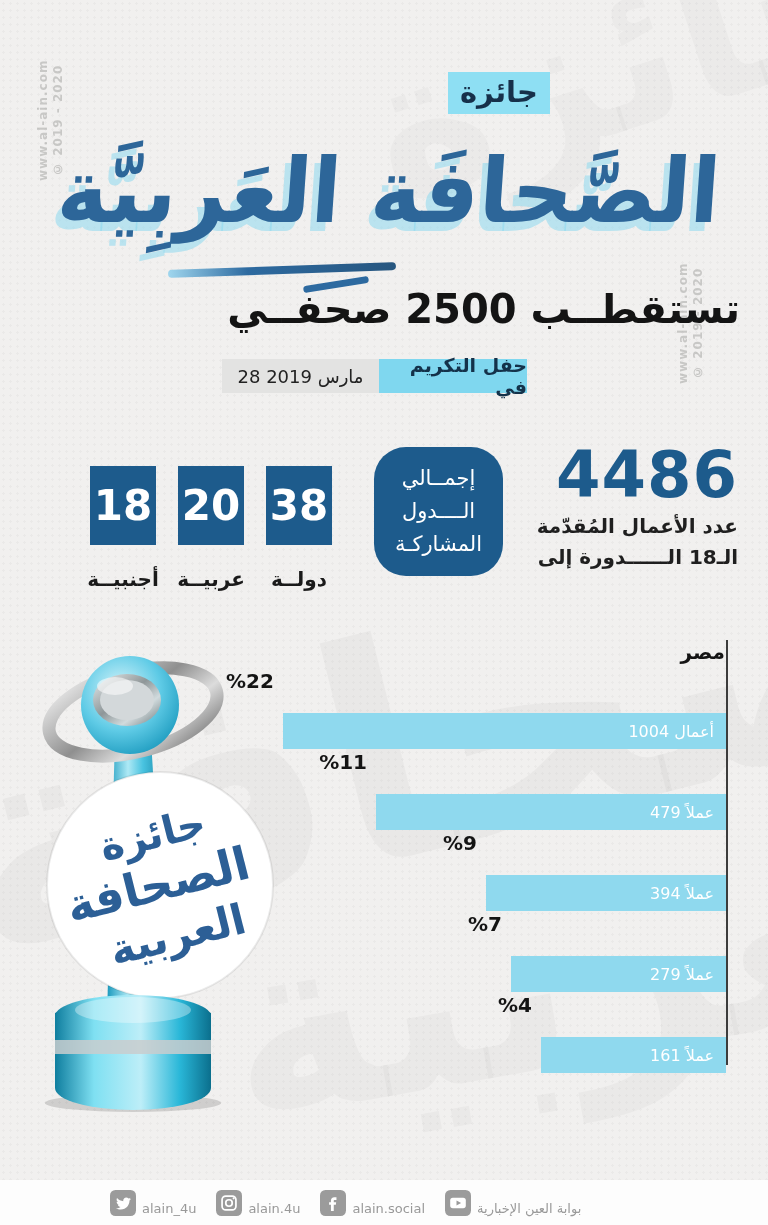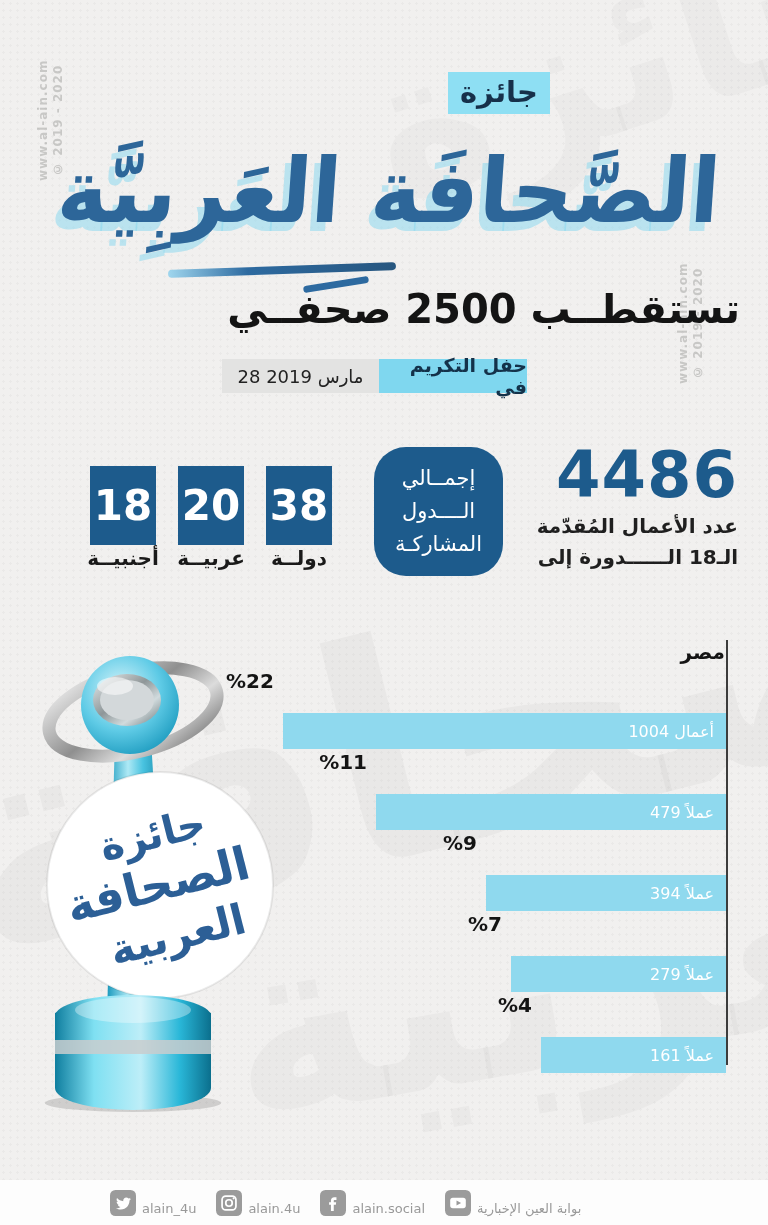"أجنبيــة" .statlabel { margin-top: 1px -> 22px }
